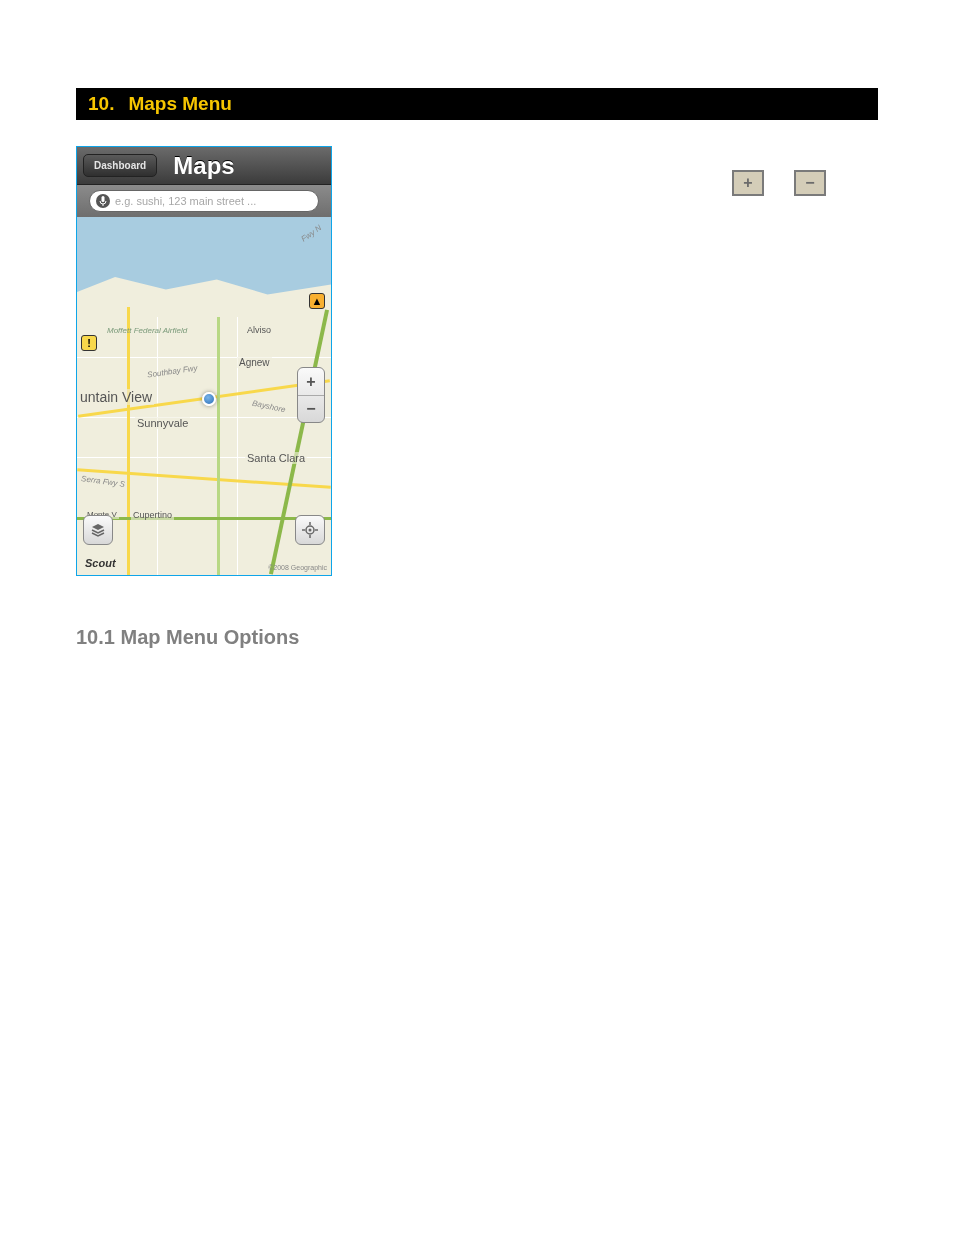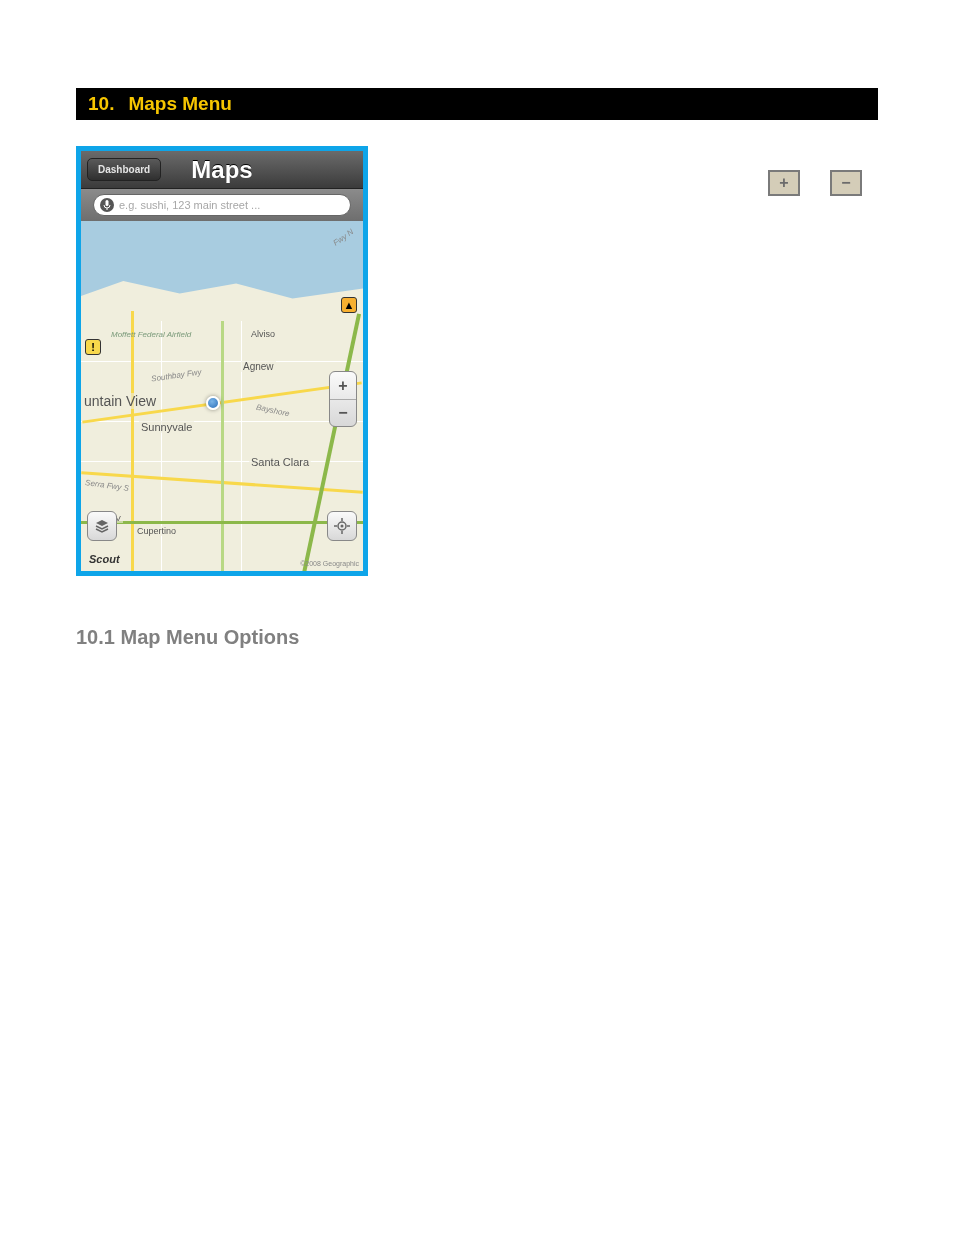"Dashboard" .phone-screenshot { border: 5px solid #0ea5e9 -> 1px solid #0ea5e9; width: 292px -> 256px }
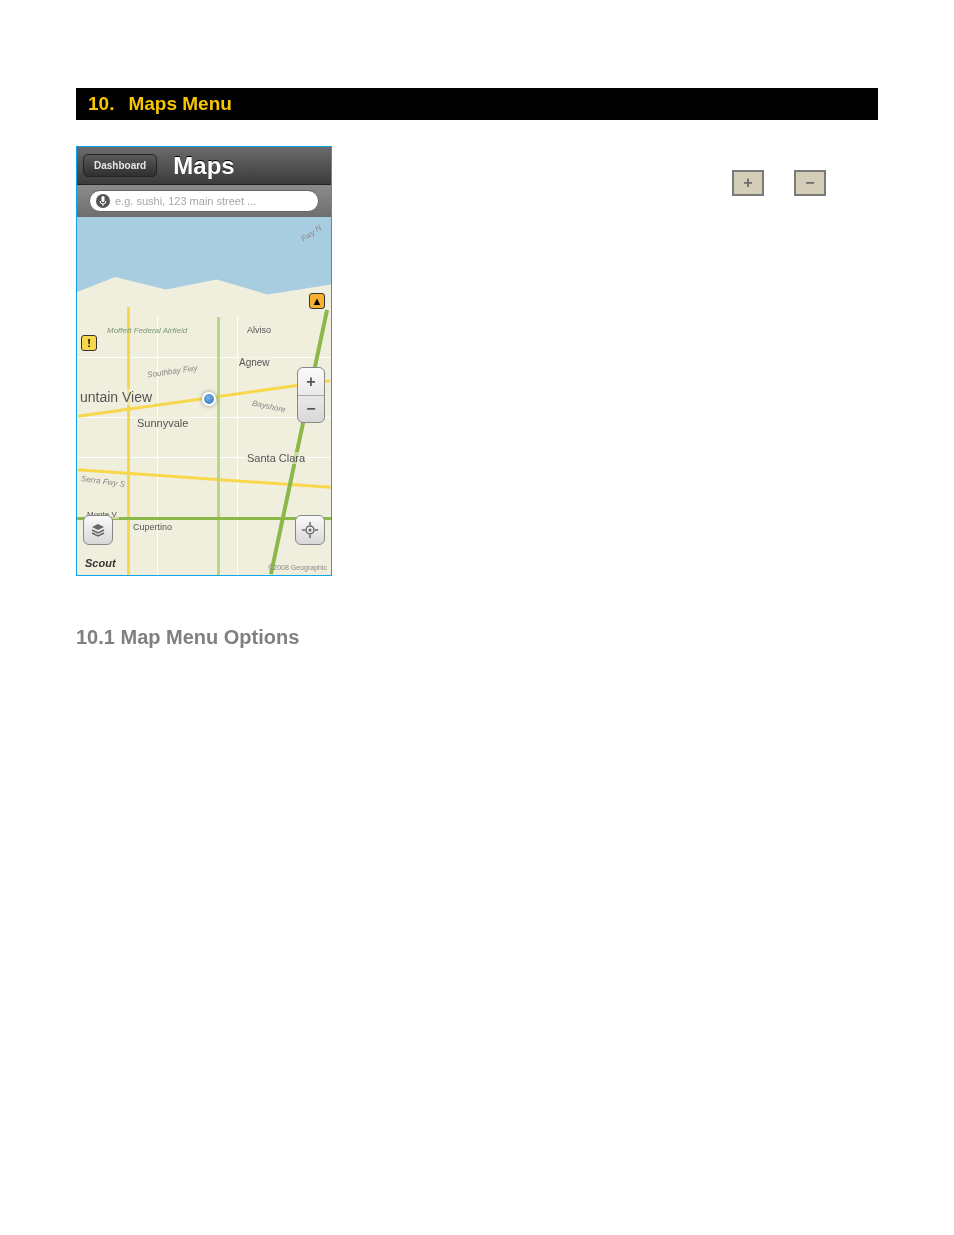"Cupertino" div.city-label { margin-top: 12px -> none }
